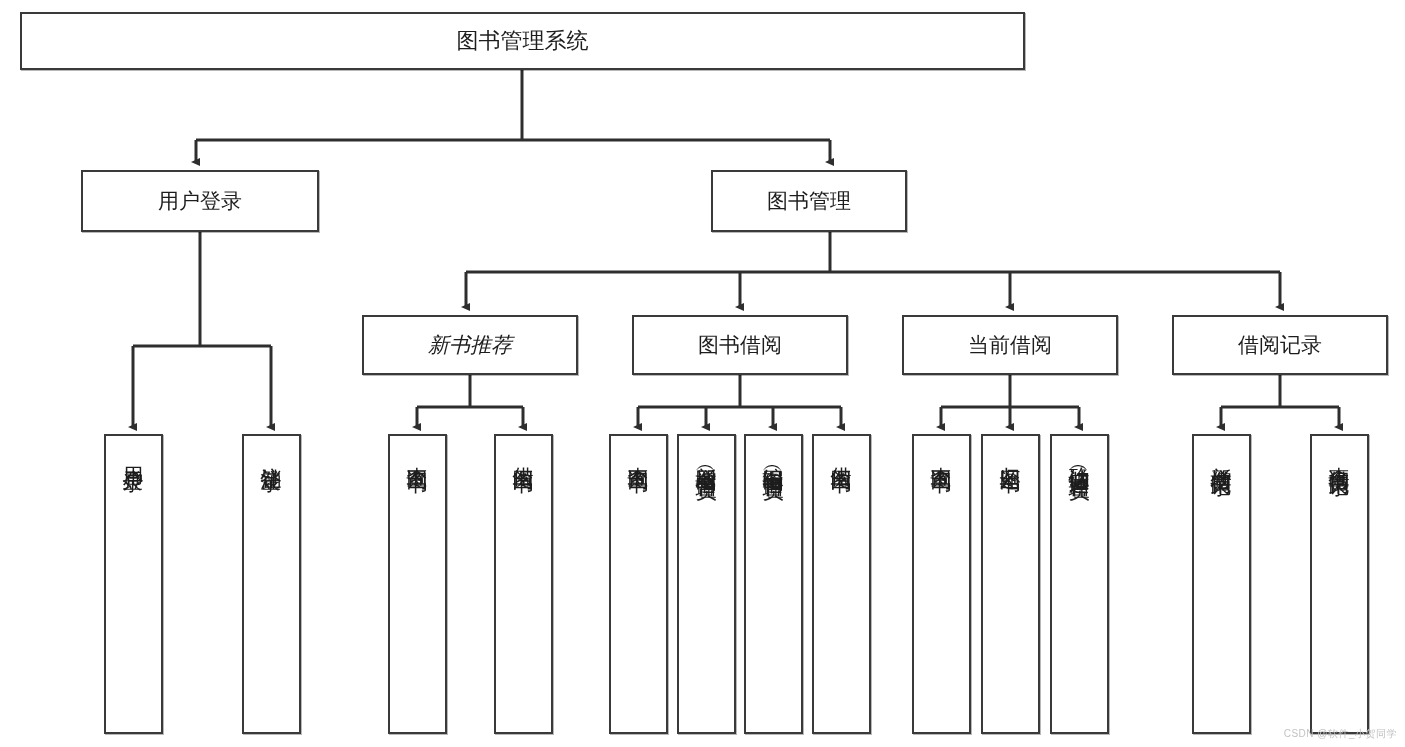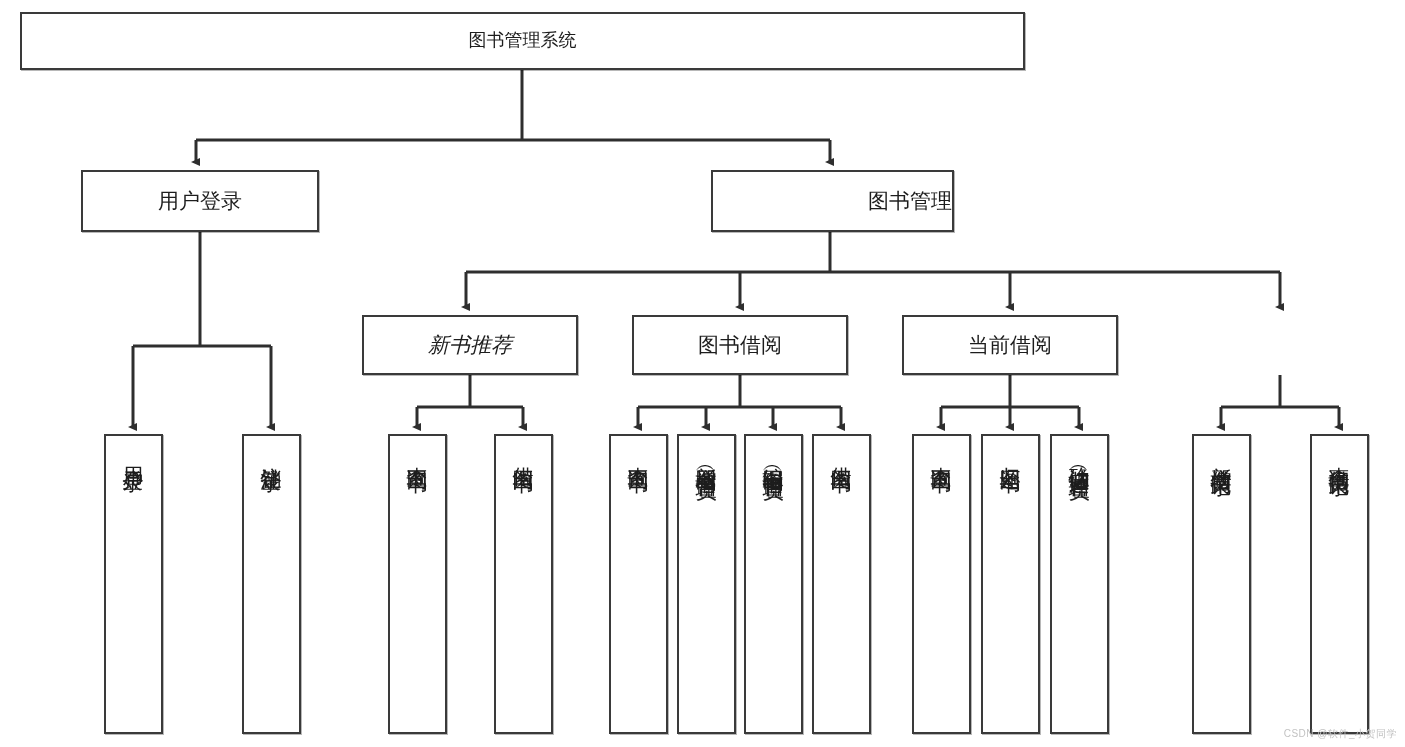"图书管理系统" .node.root .label { font-size: 18px -> 22px }
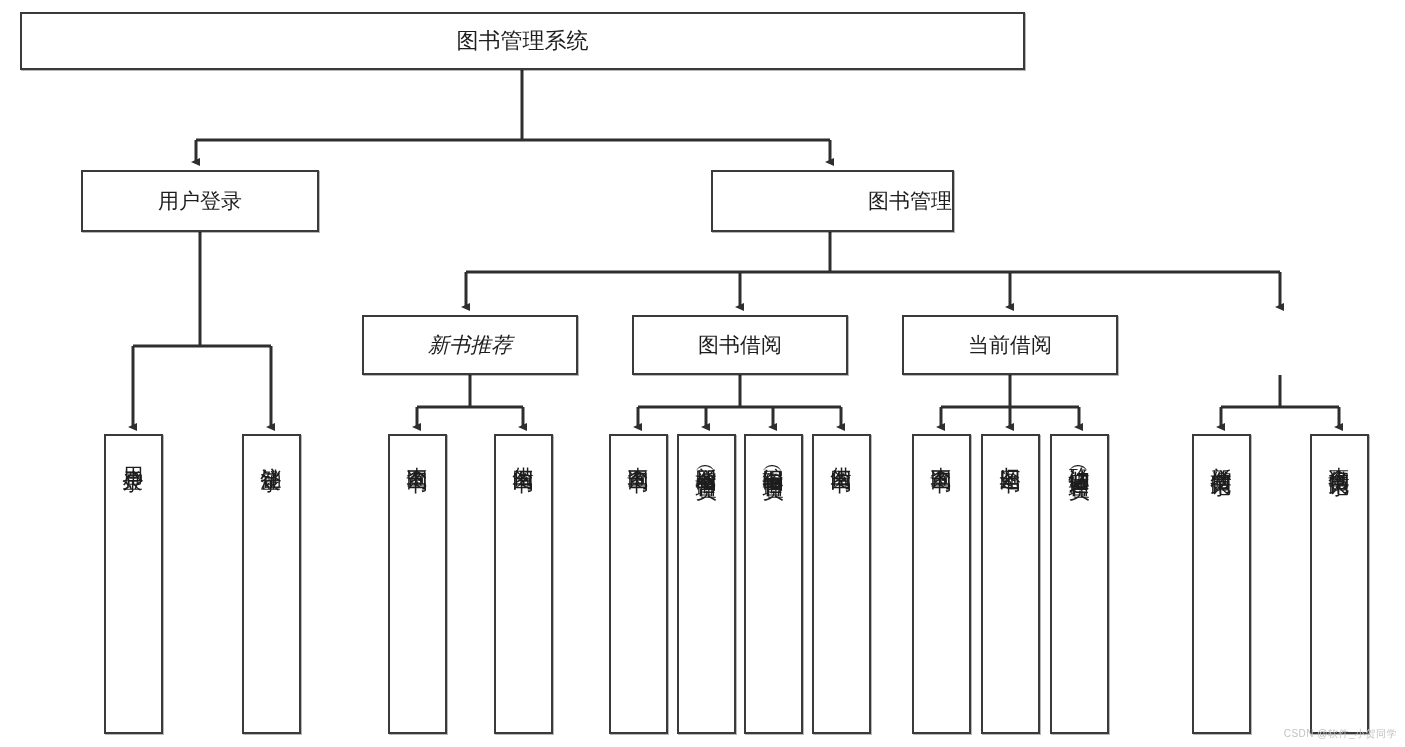"图书管理" div.node { justify-content: flex-end -> none; width: 243px -> 196px }
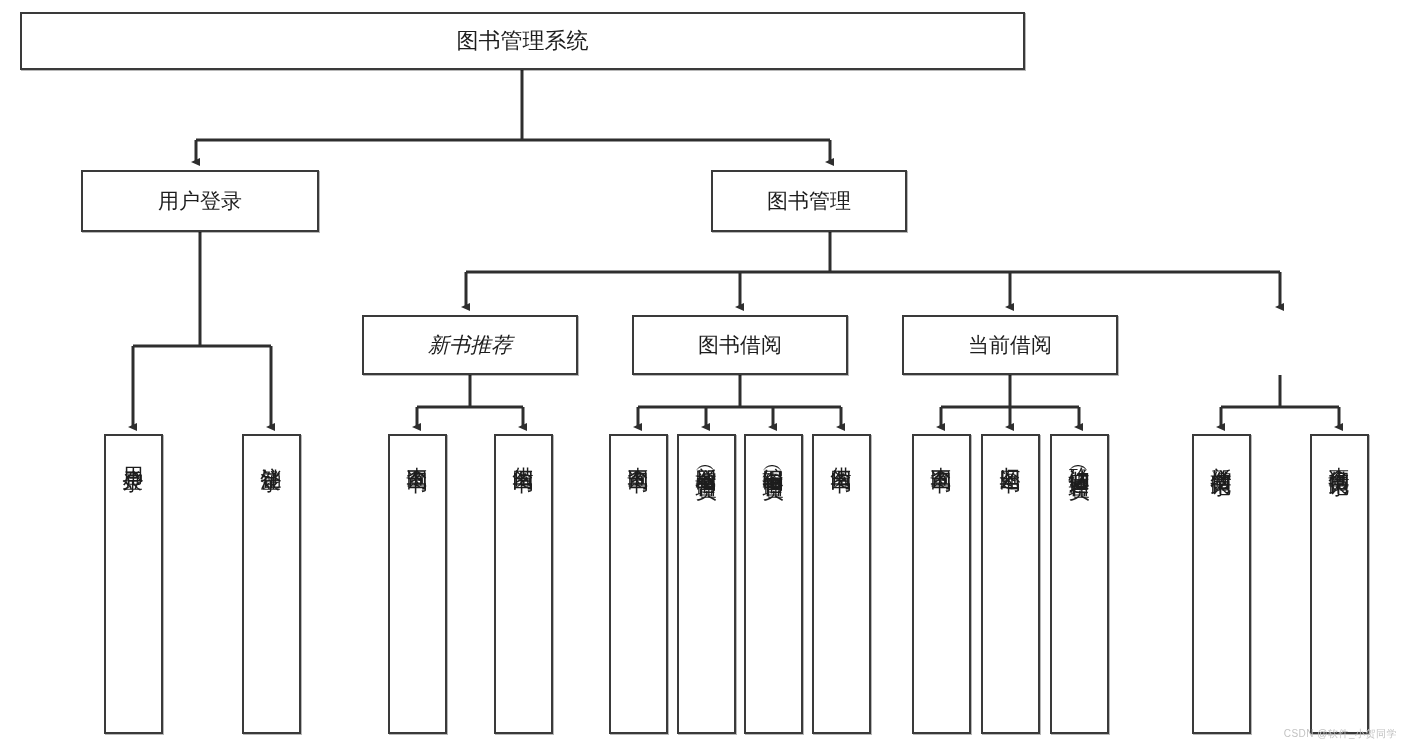"借阅记录" div.node { html: none -> <div> <span>借阅记录</span> </div> }
